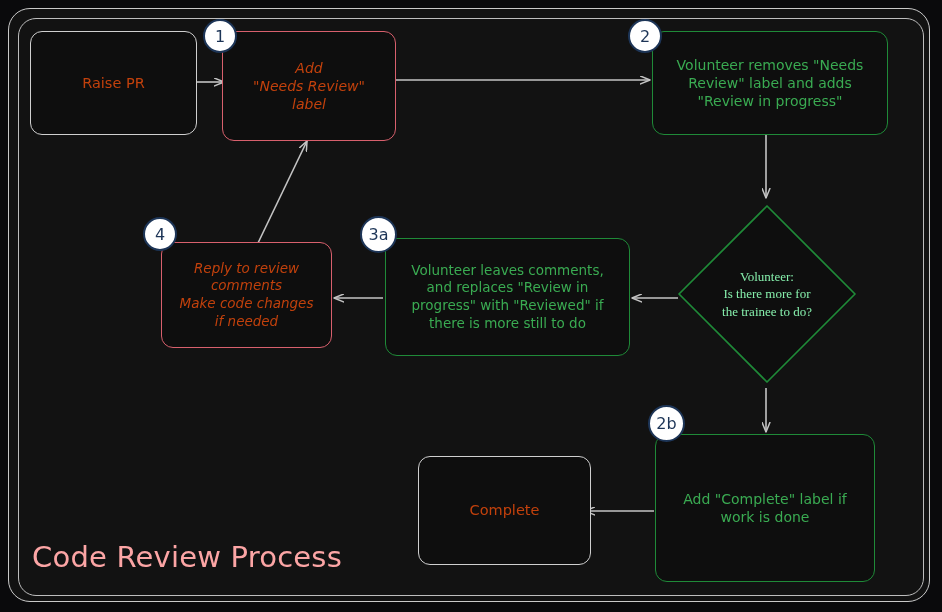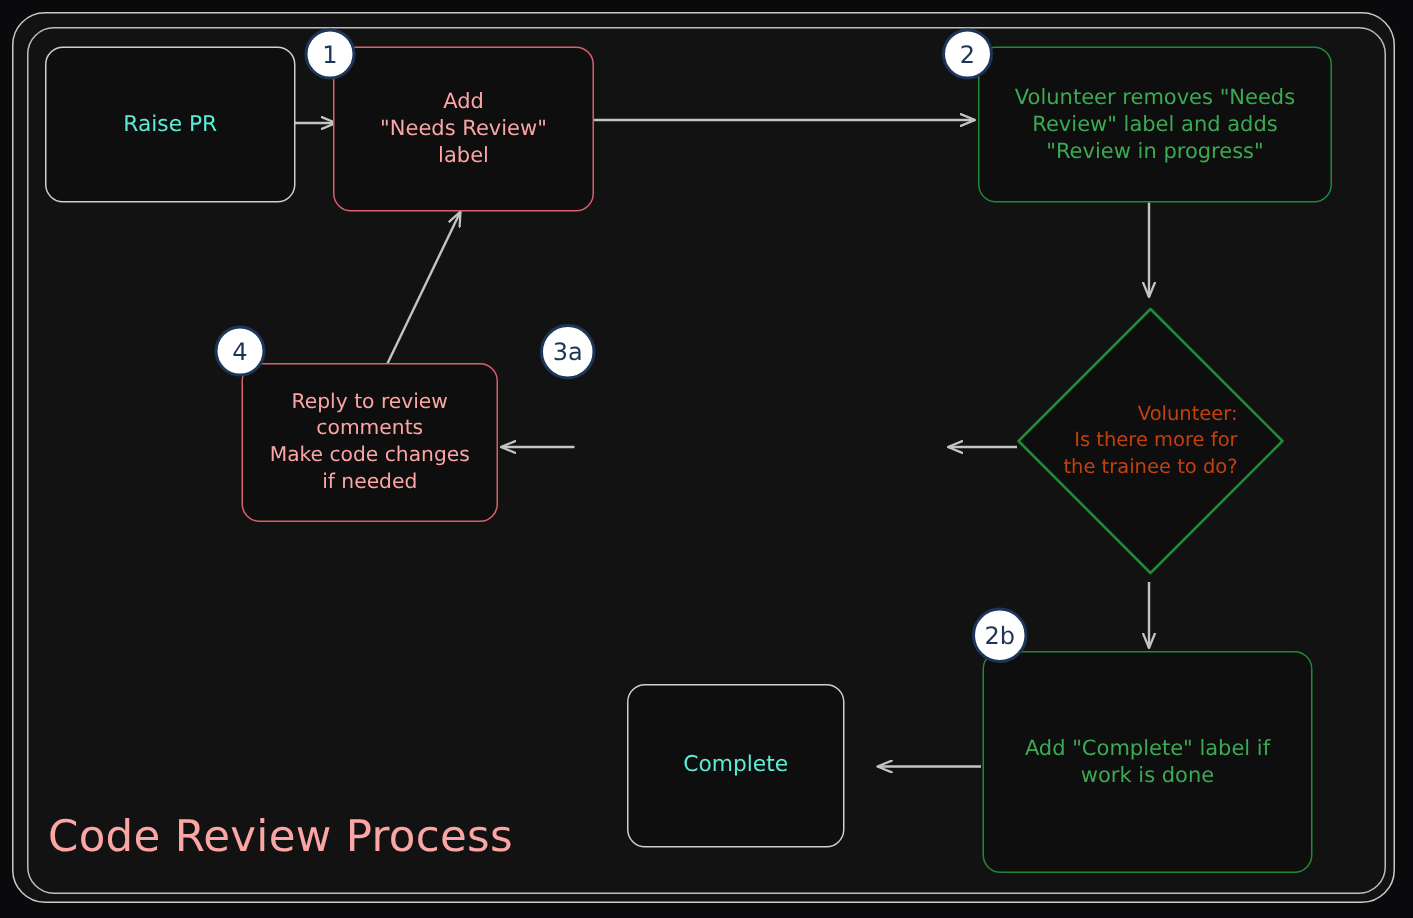"Add" .node.red { color: #fca5a5 -> #c2410c; font-style: none -> italic }
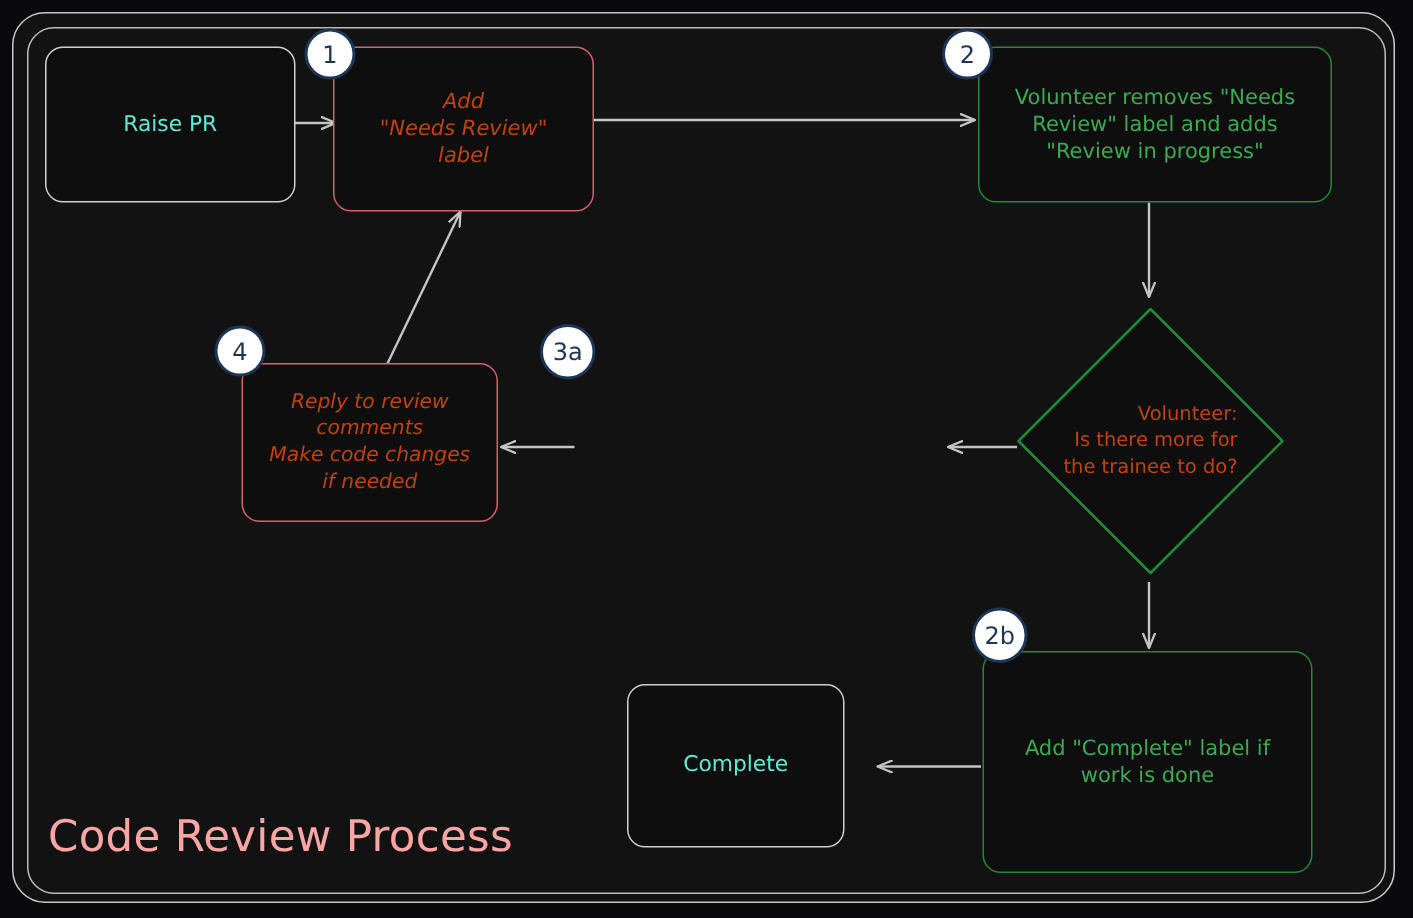"Raise PR" .node.plain { color: #5eead4 -> #c2410c }
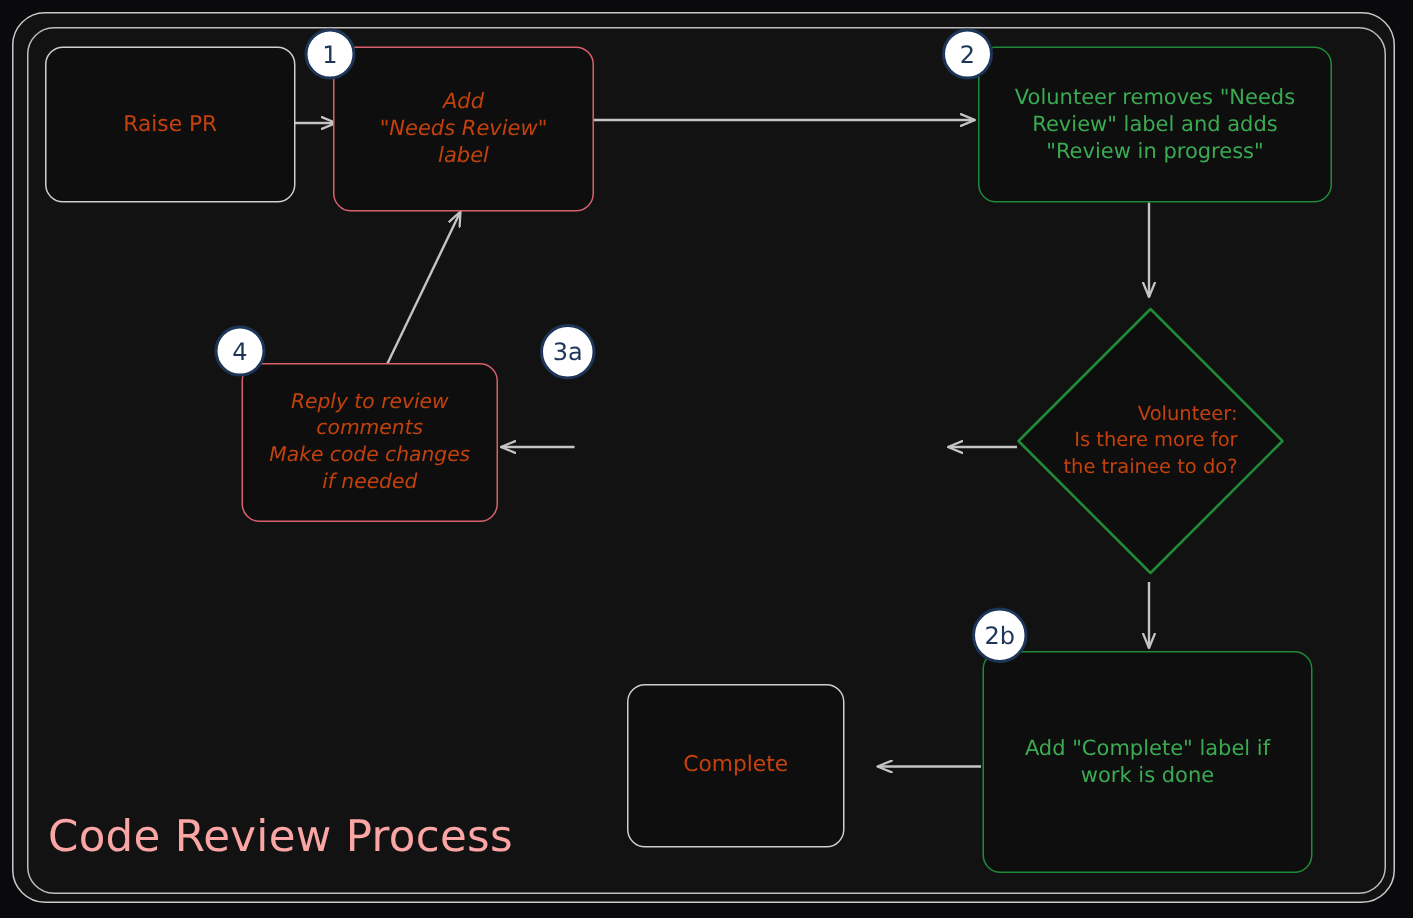"Volunteer leaves comments," div.node { html: none -> <div> <span>Volunteer leaves comments, and replaces "Review in progress" with "Reviewed" if there is more still to do</span> </div> }
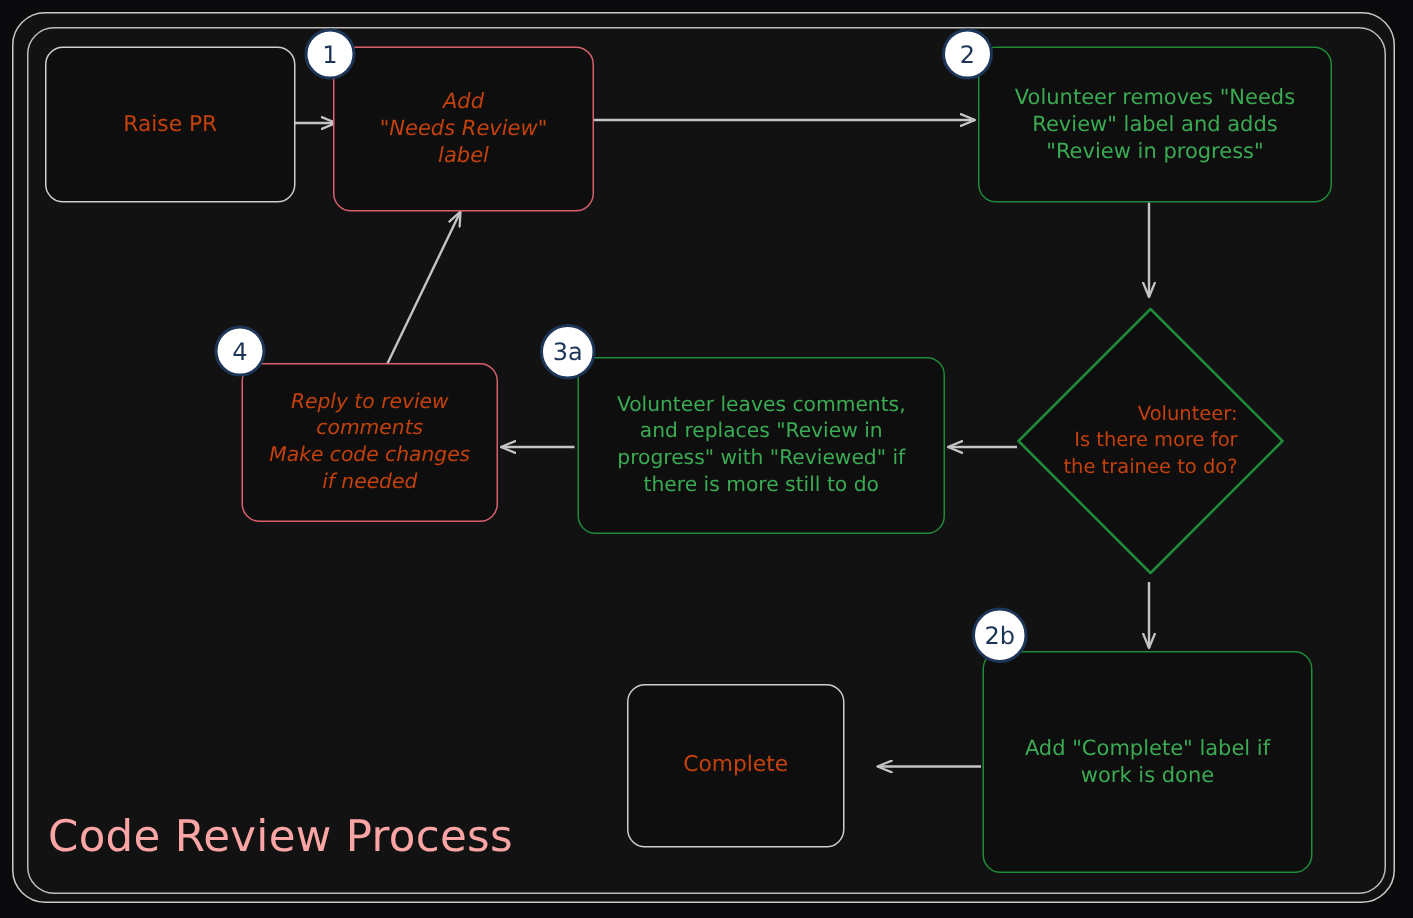"Volunteer:" .diamond-label { color: #c2410c -> #86efac; font-family: none -> Liberation Serif, serif; text-align: right -> center }
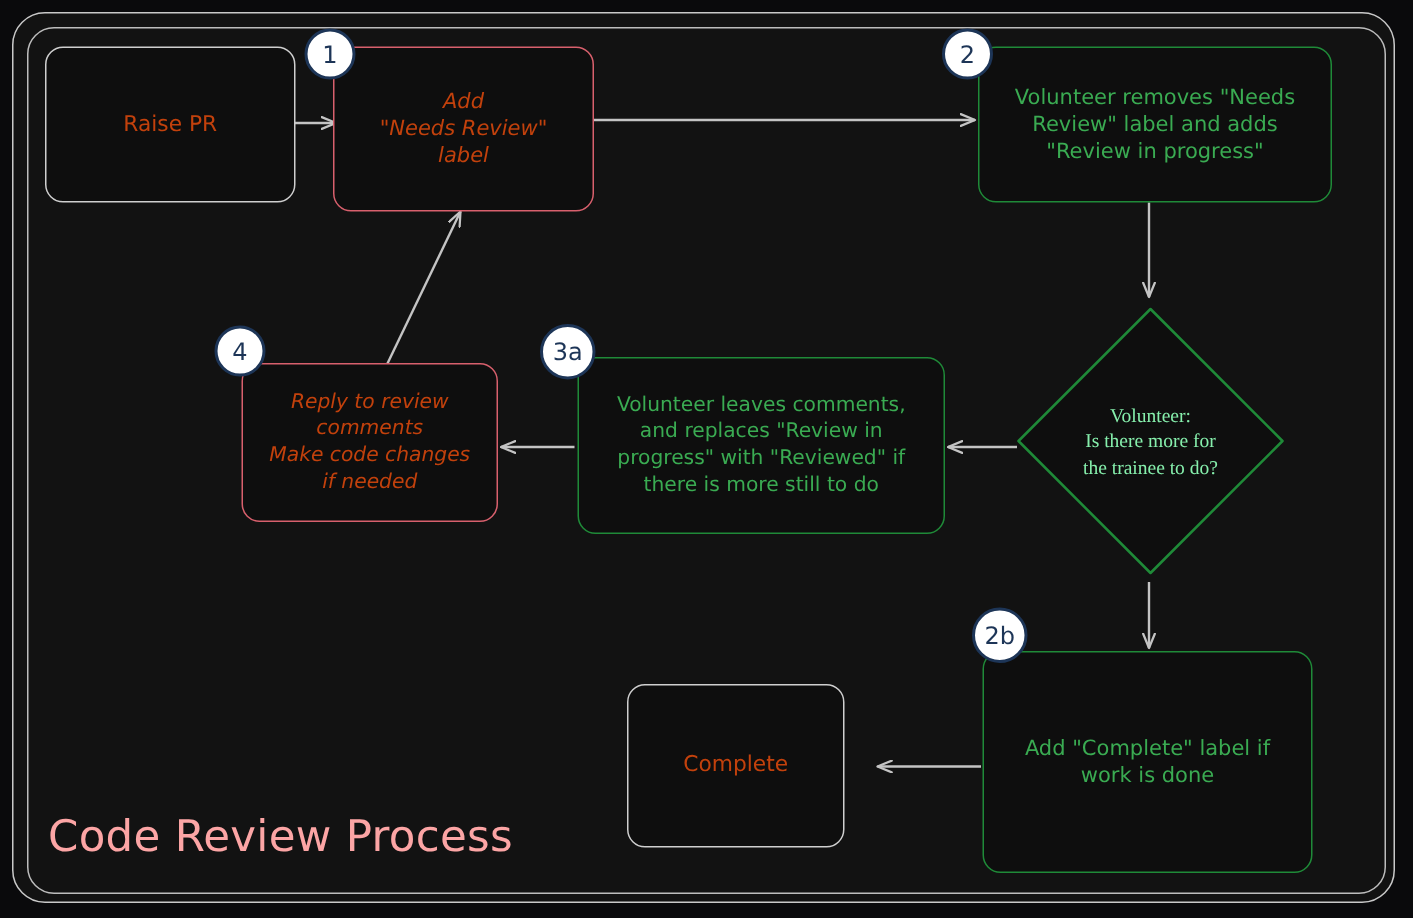"Complete" div.node { width: 145px -> 173px }
